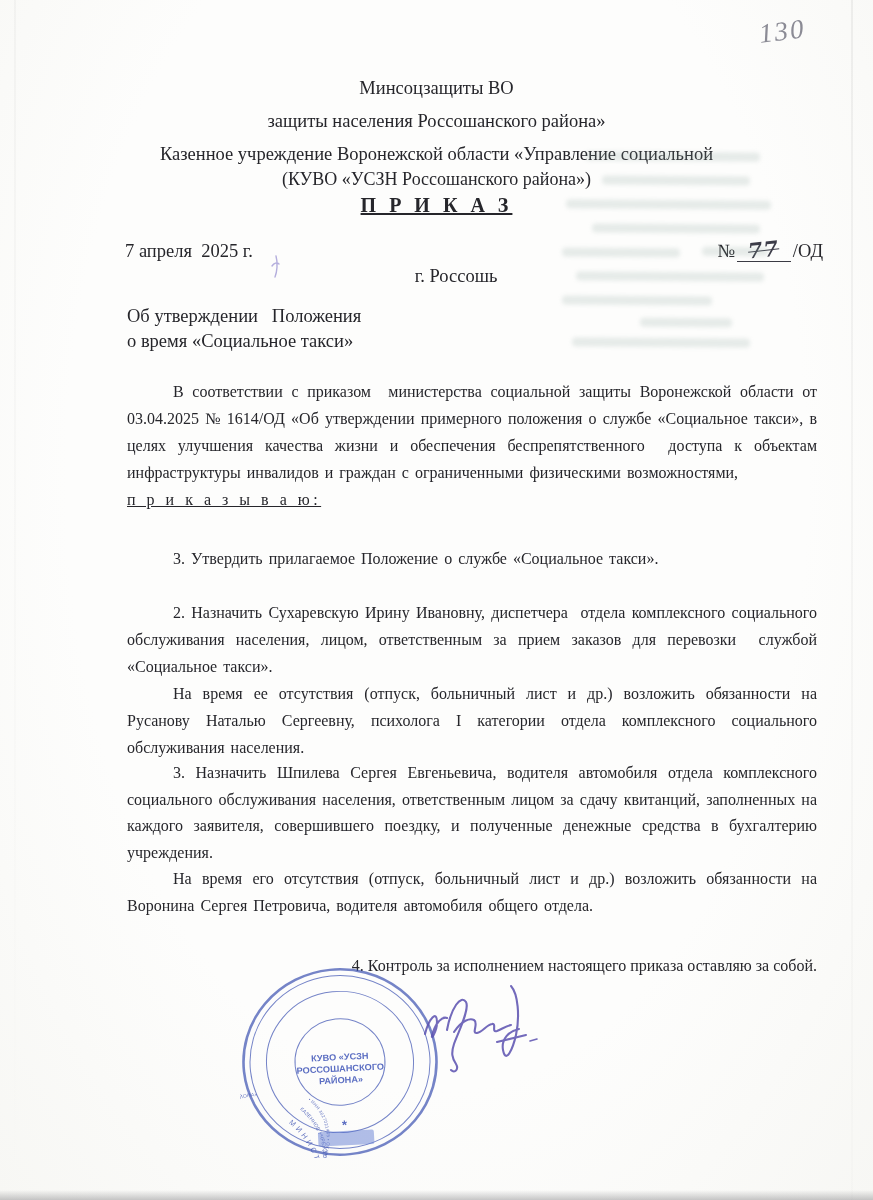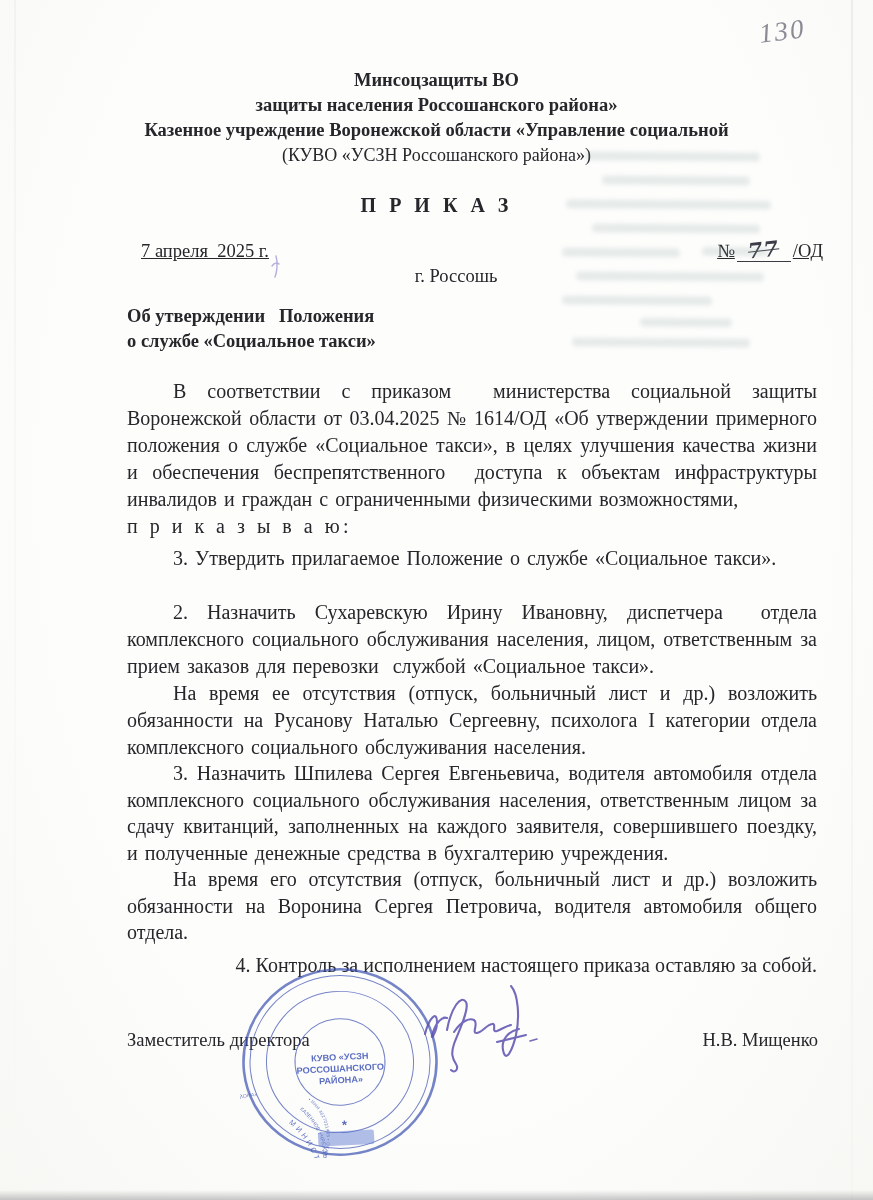"Минсоцзащиты ВО" .header .b { font-weight: bold -> normal; margin-top: none -> 8px }
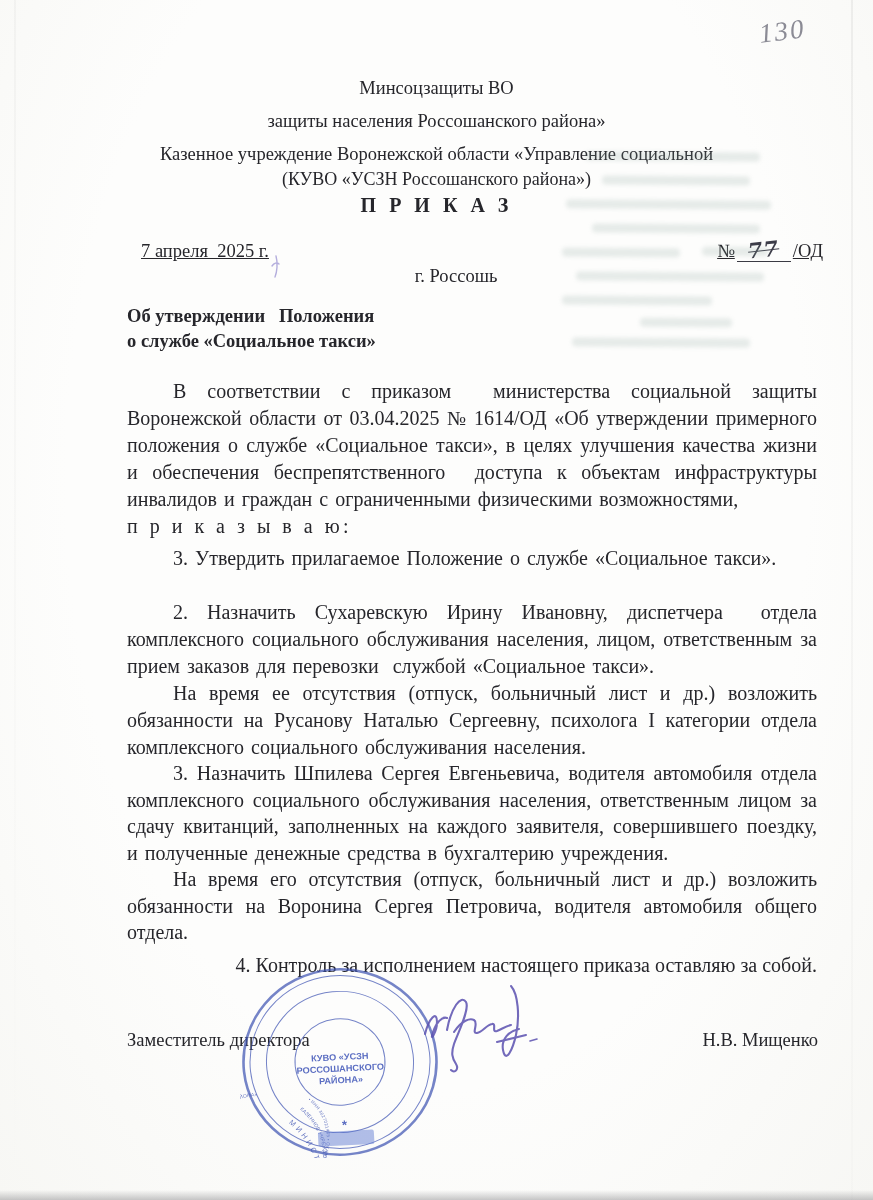"П Р И К А З" .doc-type { text-decoration: none -> underline }
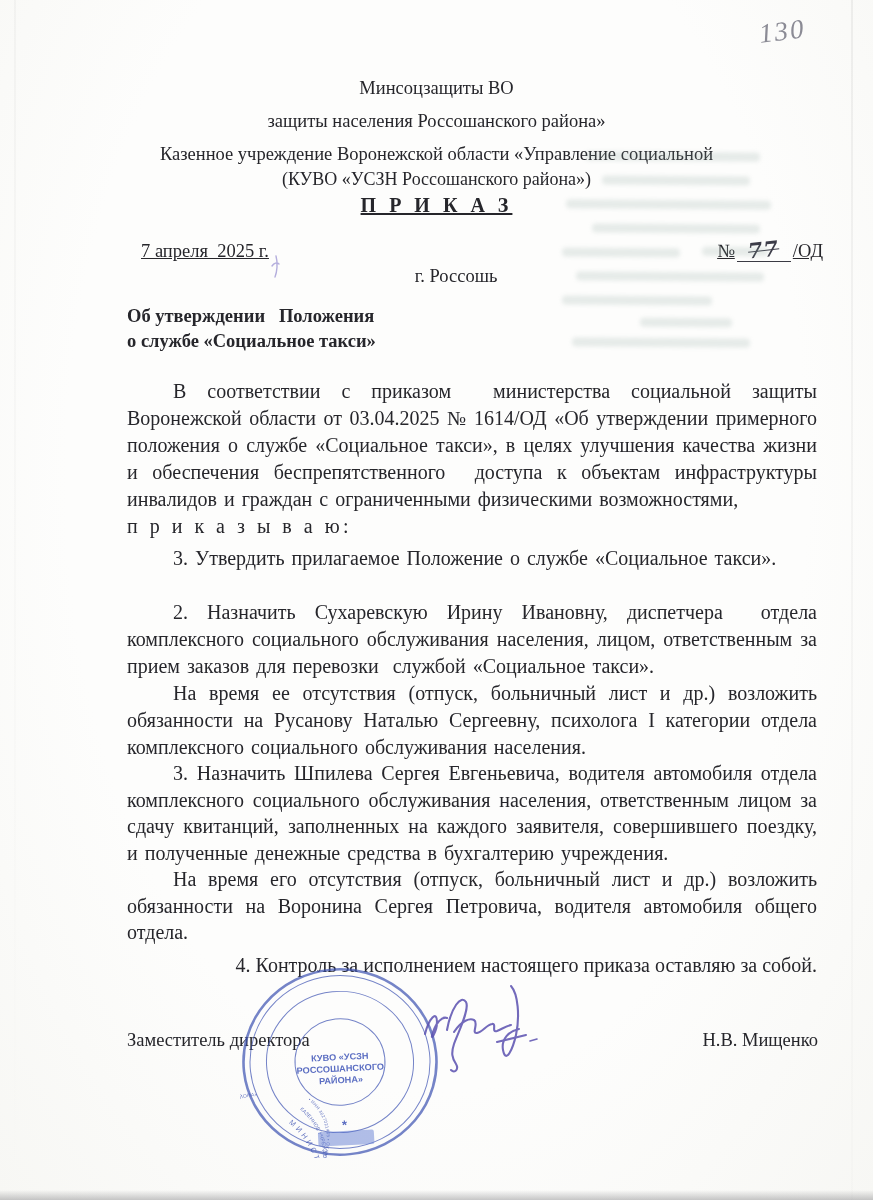"7 апреля 2025 г." .meta-row { left: 141px -> 125px; text-decoration: underline -> none }
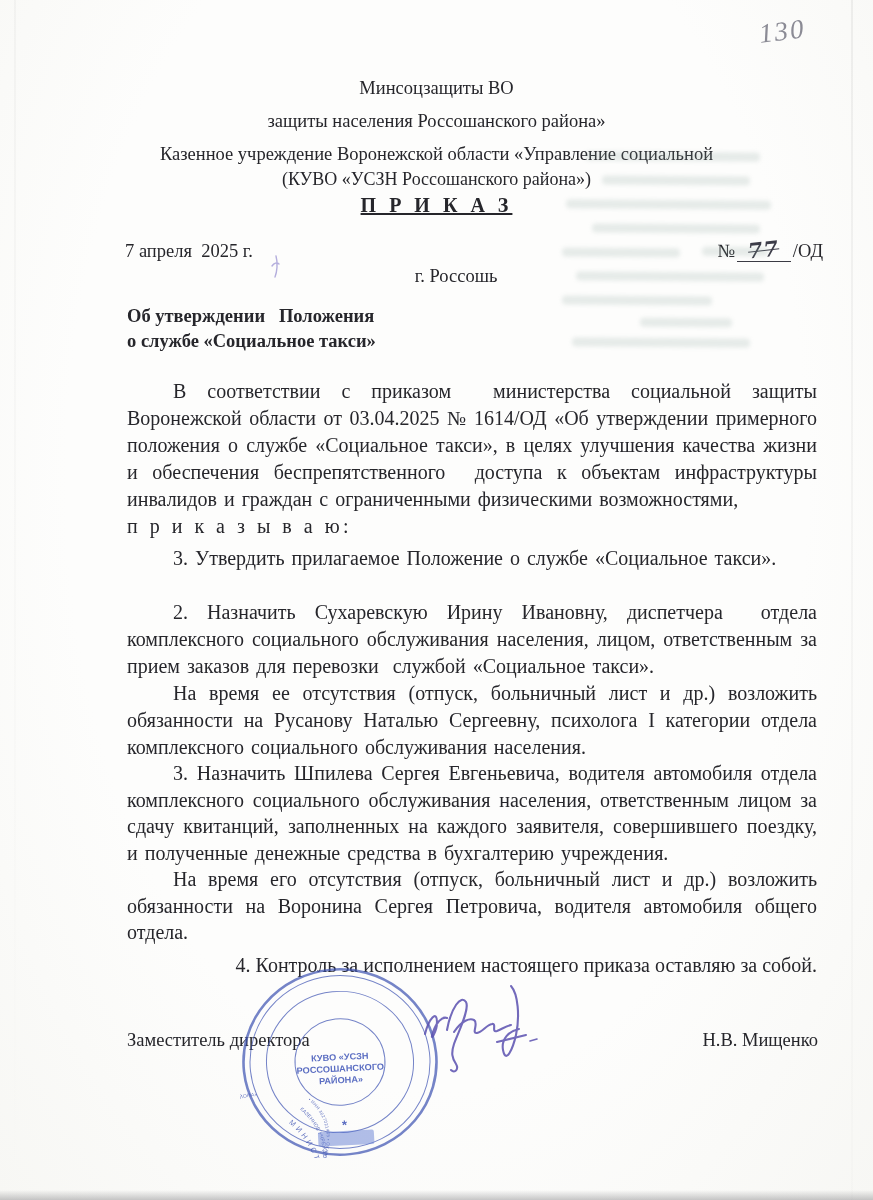"Об утверждении Положения" .subject { font-weight: bold -> normal }
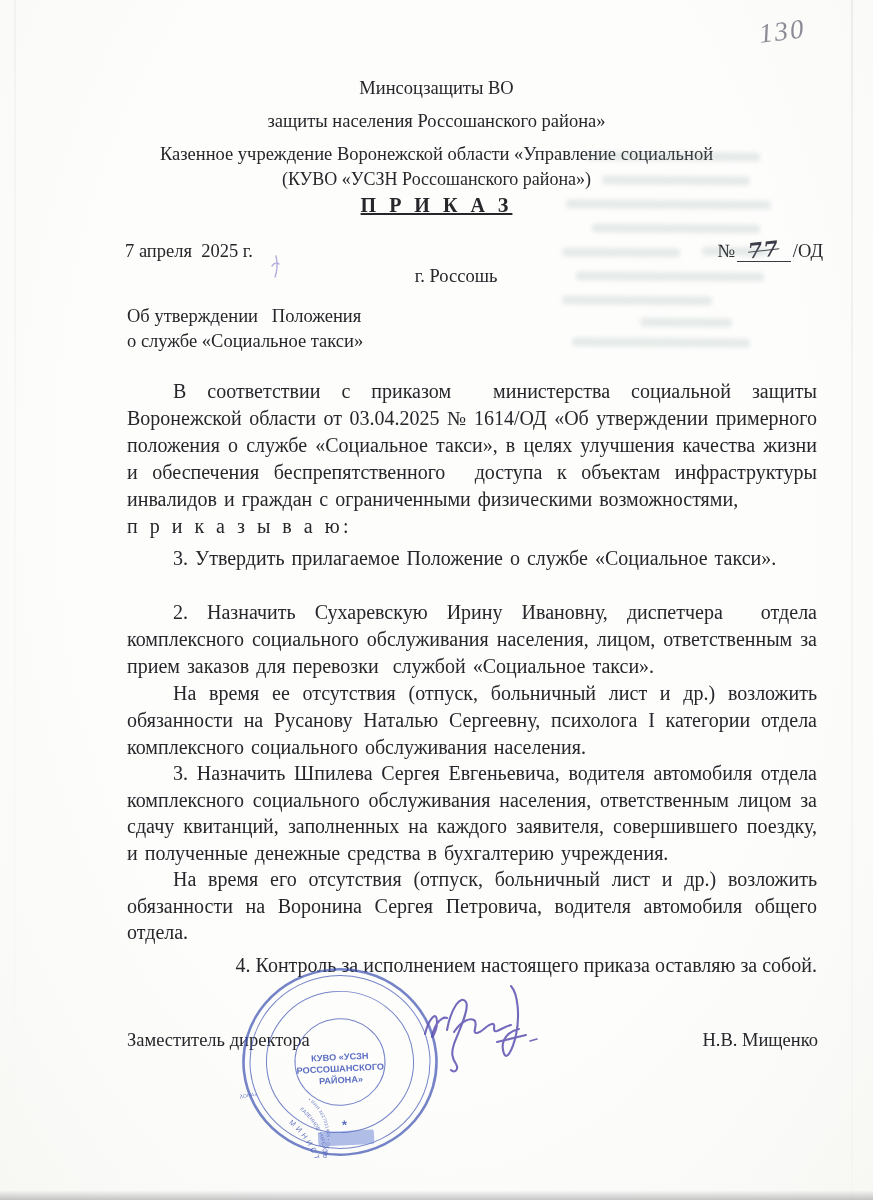"о службе «Социальное такси»" div { text: службе -> время }
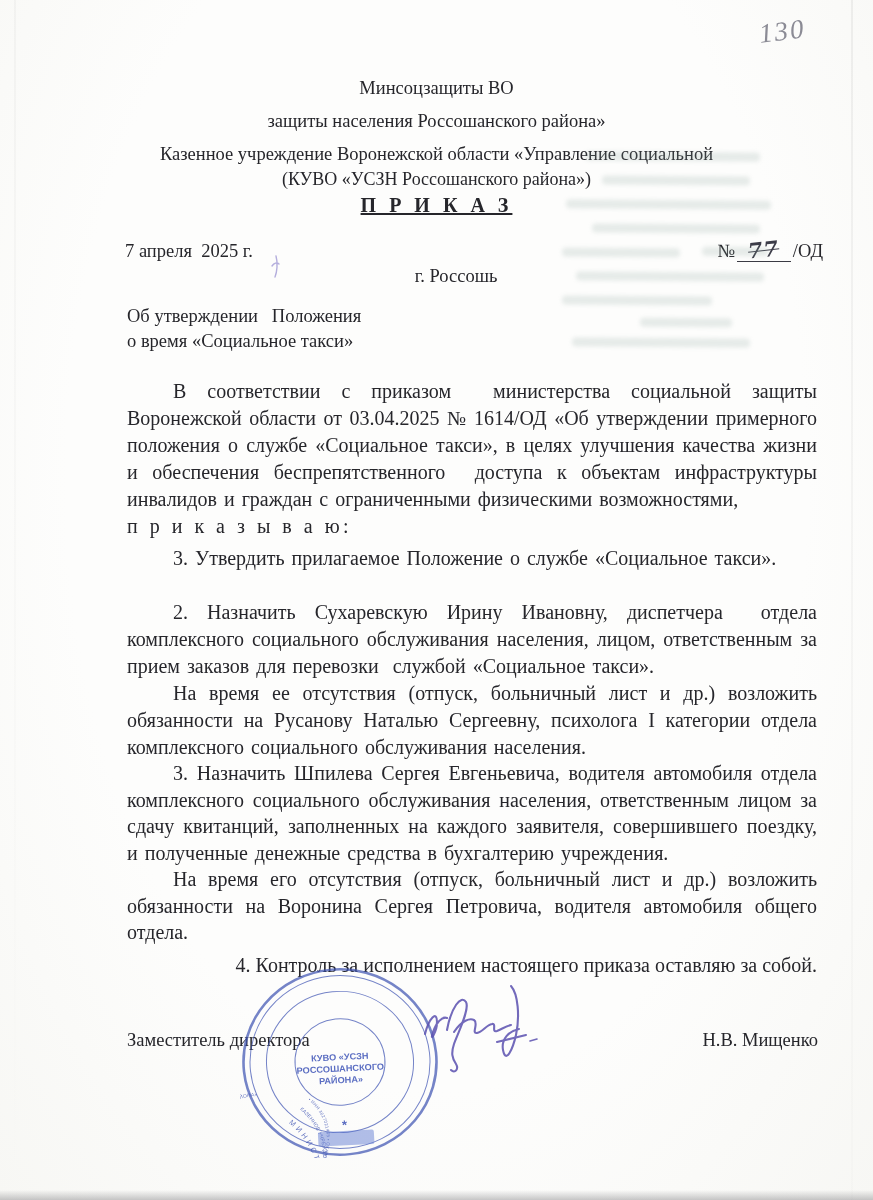"В соответствии с приказом министерства" .bodyblock { font-size: 20px -> 16px }
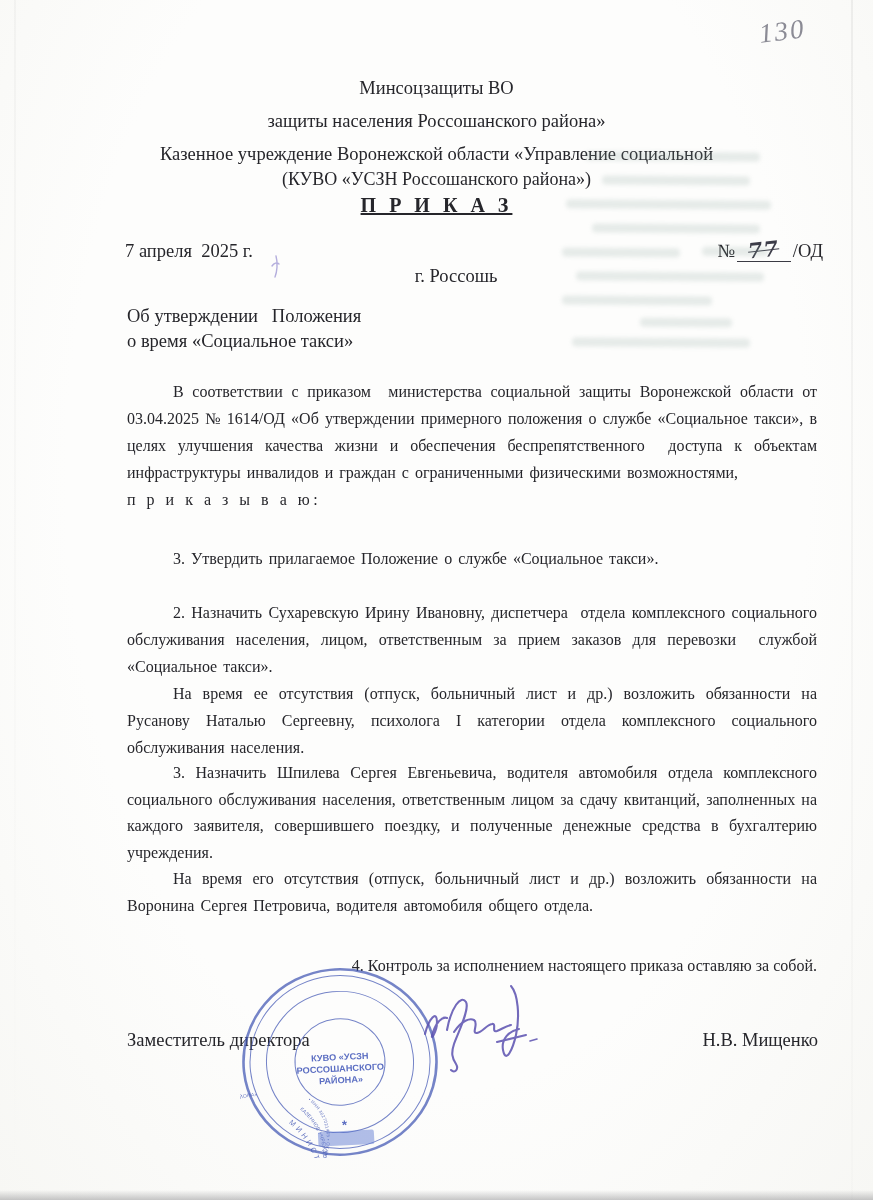"п р и к а з ы" .prikaz { text-decoration: none -> underline }
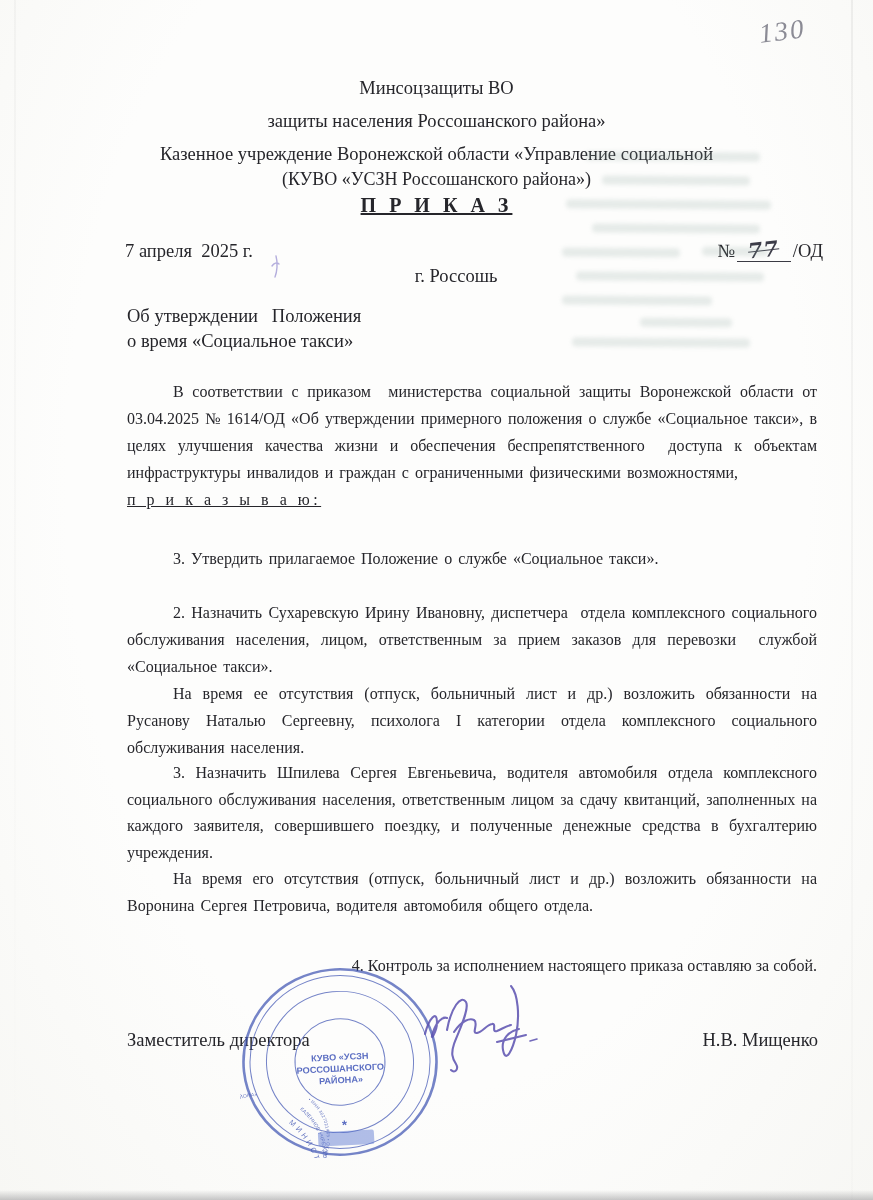"Заместитель директора" div.sig-row { html: <div> <span>Заместитель директора</span> <span>Н.В. Мищенко</span> </div> -> none }
